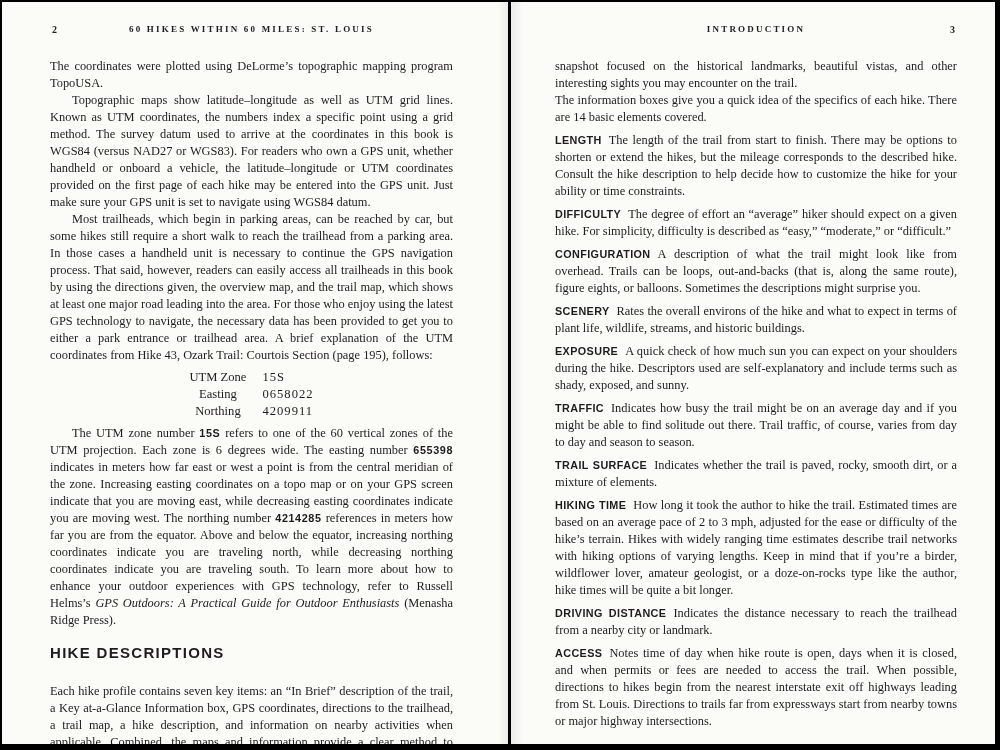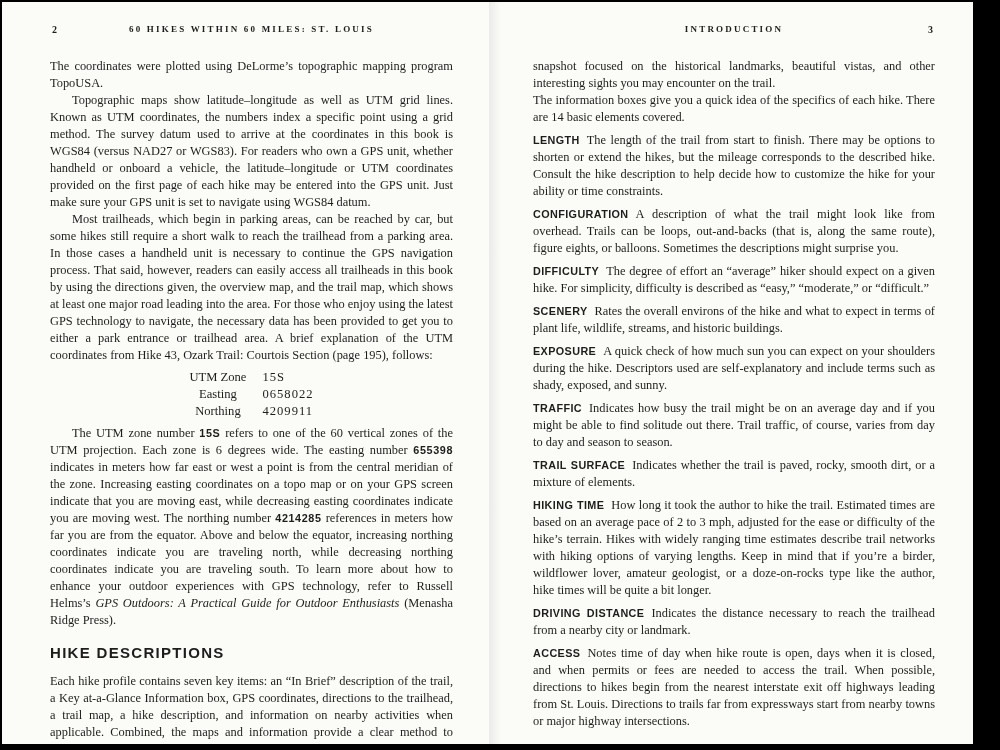"INTRODUCTION" .page-right { left: 489px -> 511px }
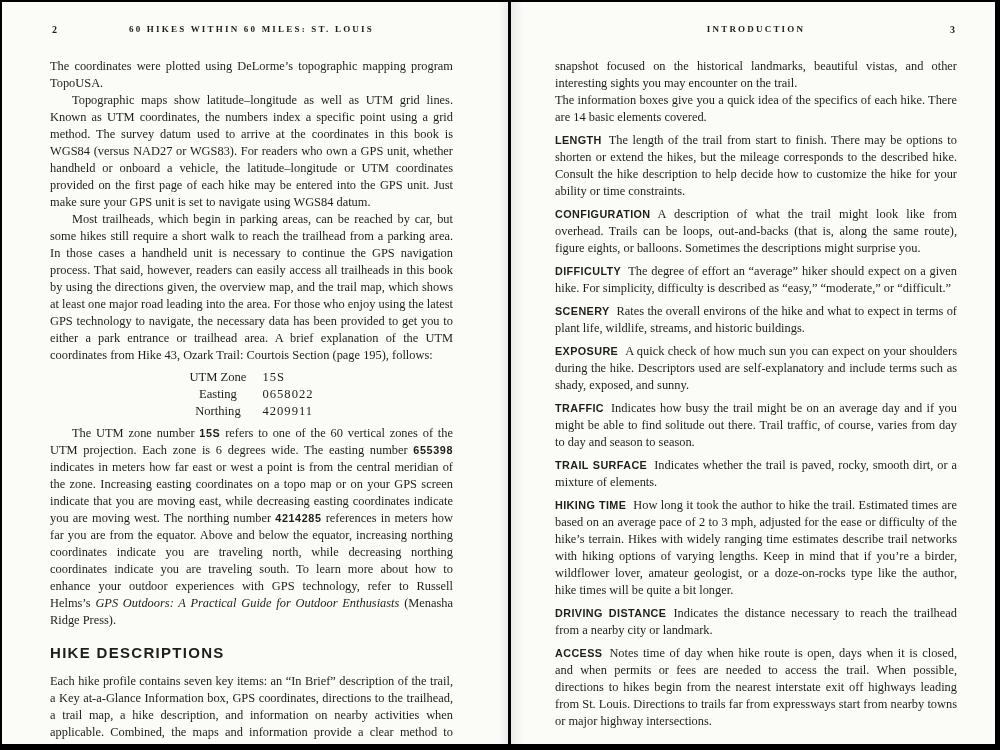"CONFIGURATION A description of what" p.jp { order: before "DIFFICULTY The degree of effort" -> after "DIFFICULTY The degree of effort" }
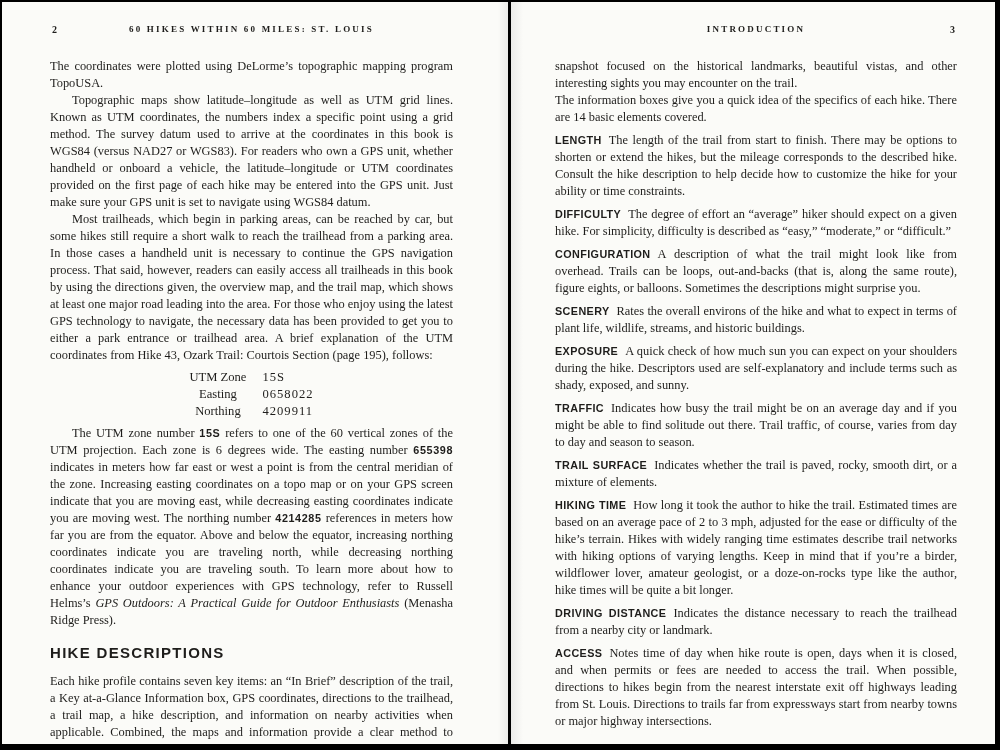"HIKE DESCRIPTIONS" .h-major { margin: 15px 0 12px -> 15px 0 22px }
